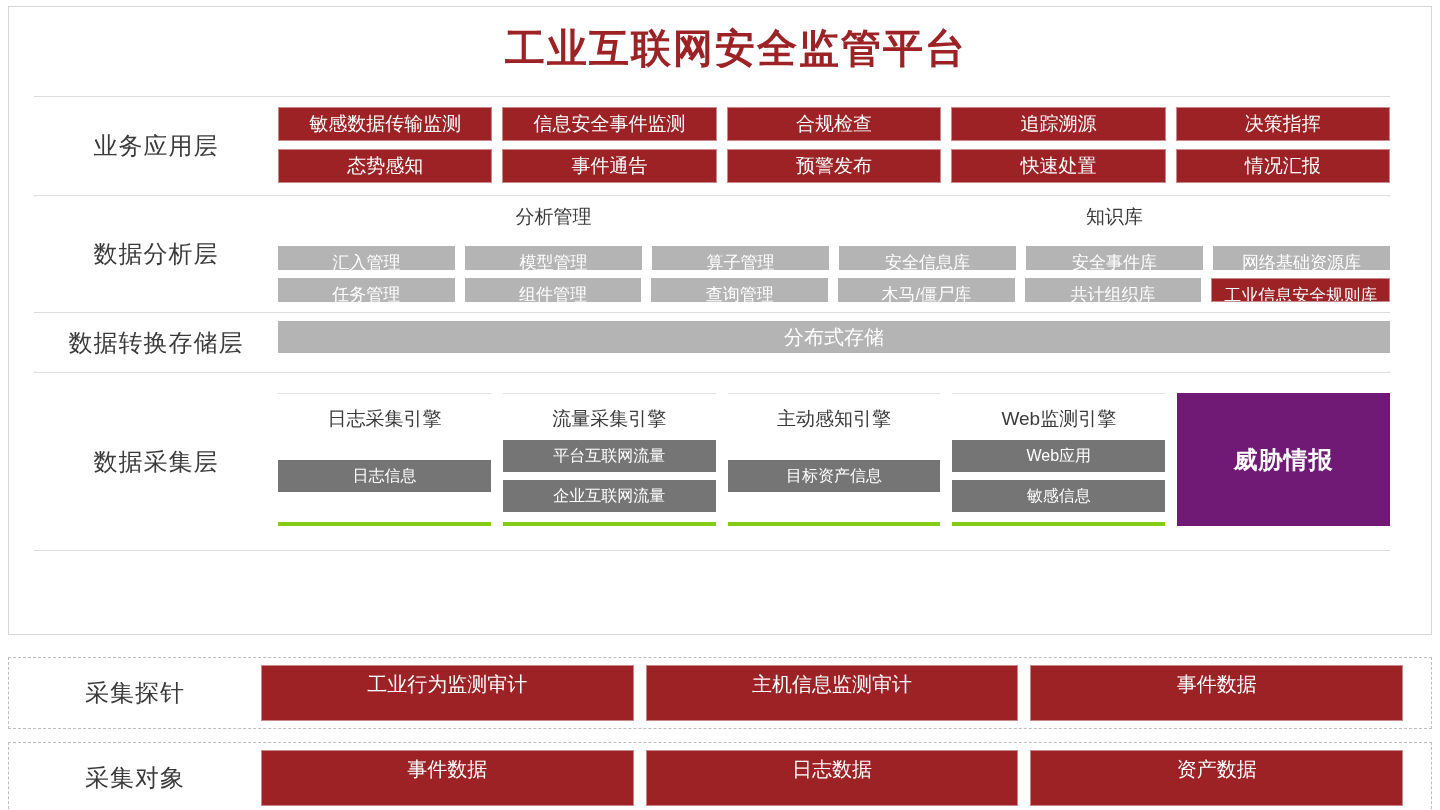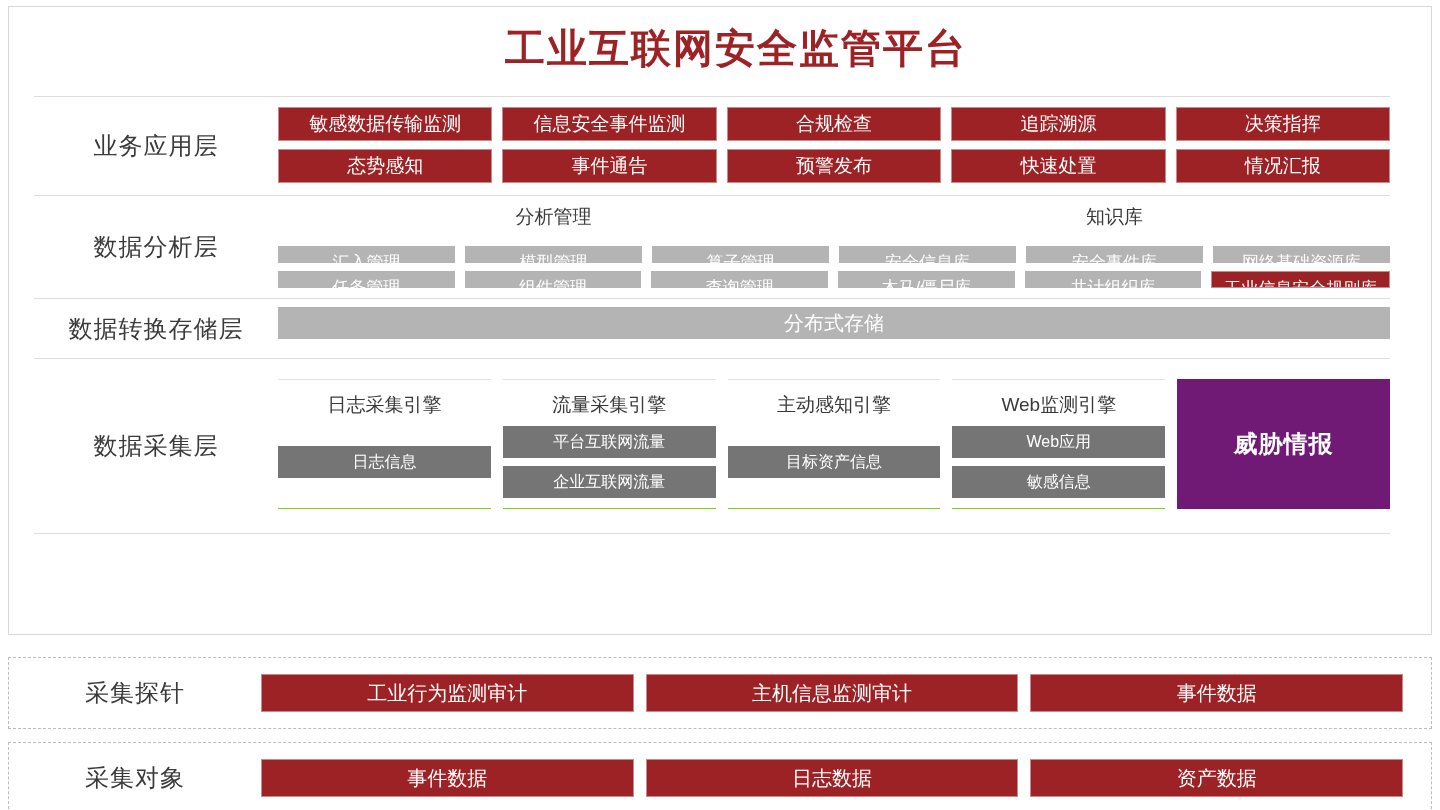"汇入管理" .cell { height: 17px -> 24px }
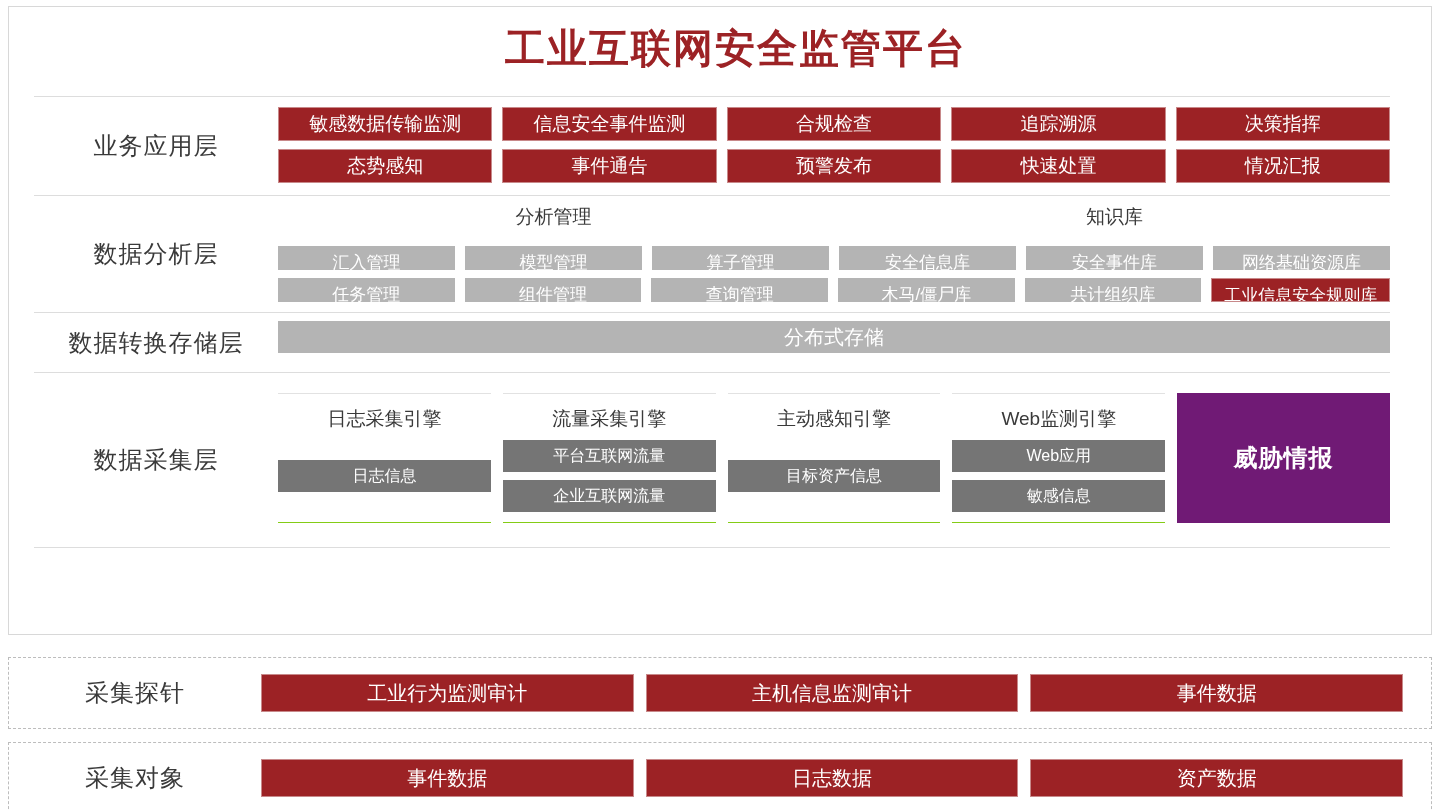"日志采集引擎" .engine { border-bottom: 1px solid #84cc16 -> 4px solid #84cc16 }
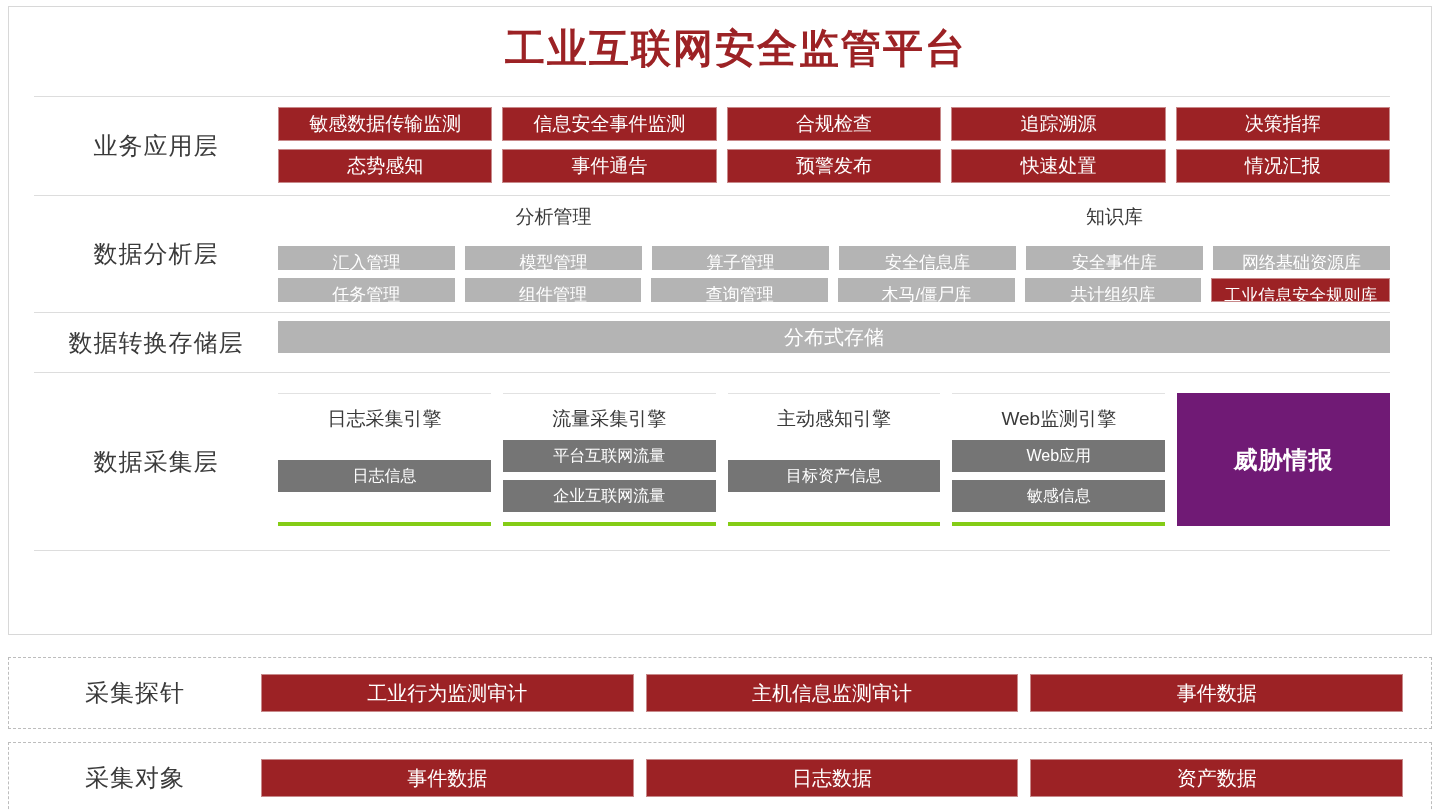"工业行为监测审计" .dashed-items .cell { height: 38px -> 56px }
